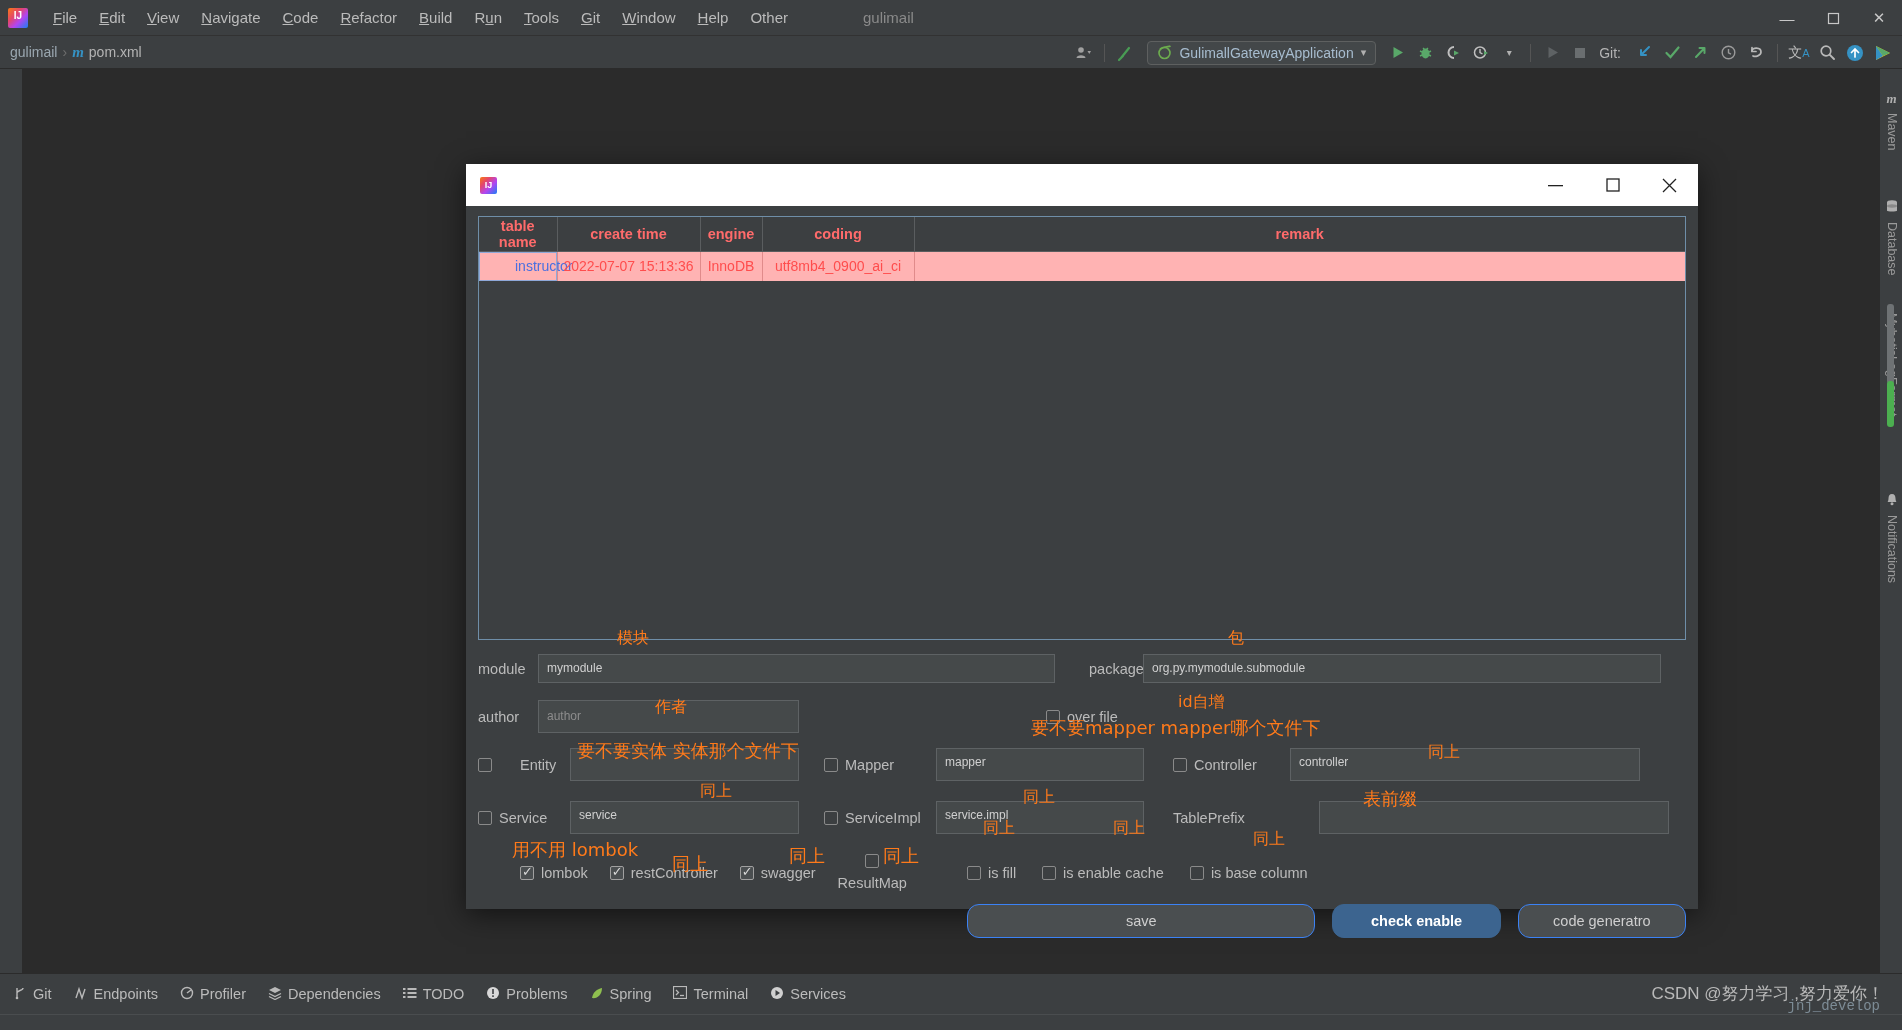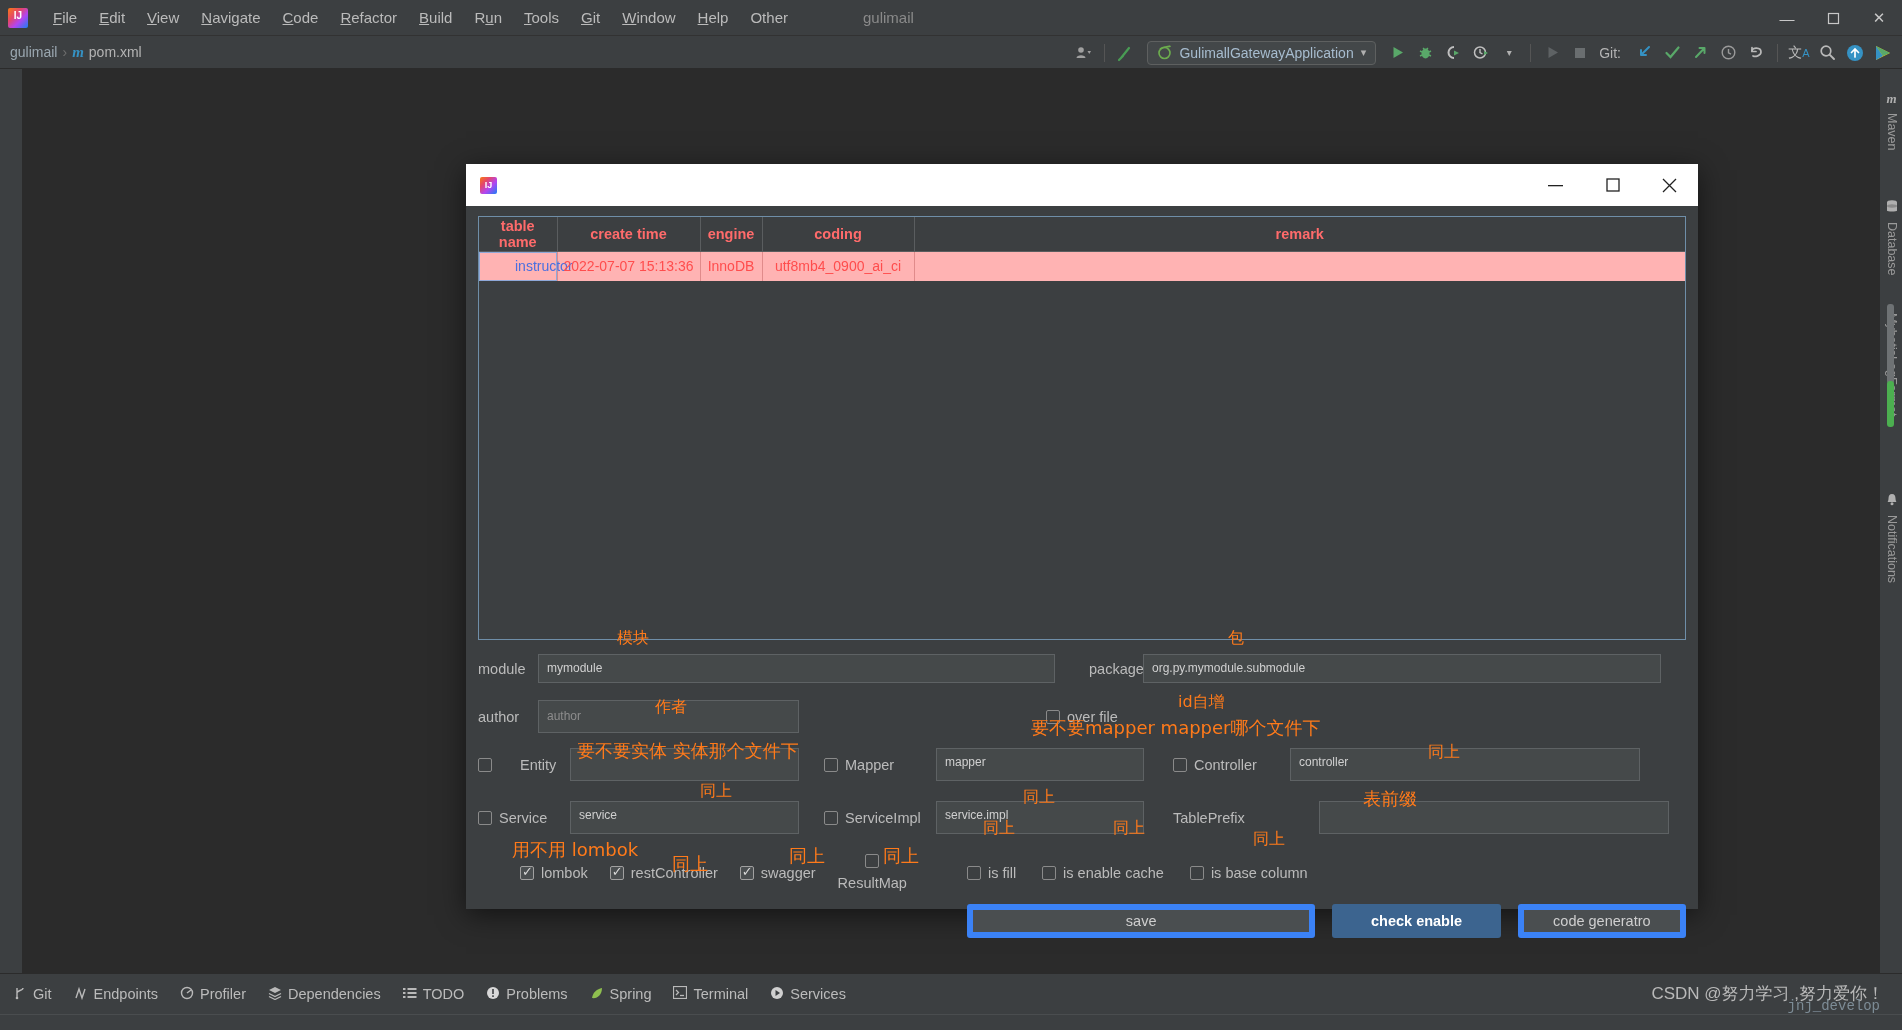"save" .btn { border: 6px solid #3b82f6 -> 1px solid #3b82f6; border-radius: 3px -> 12px }
